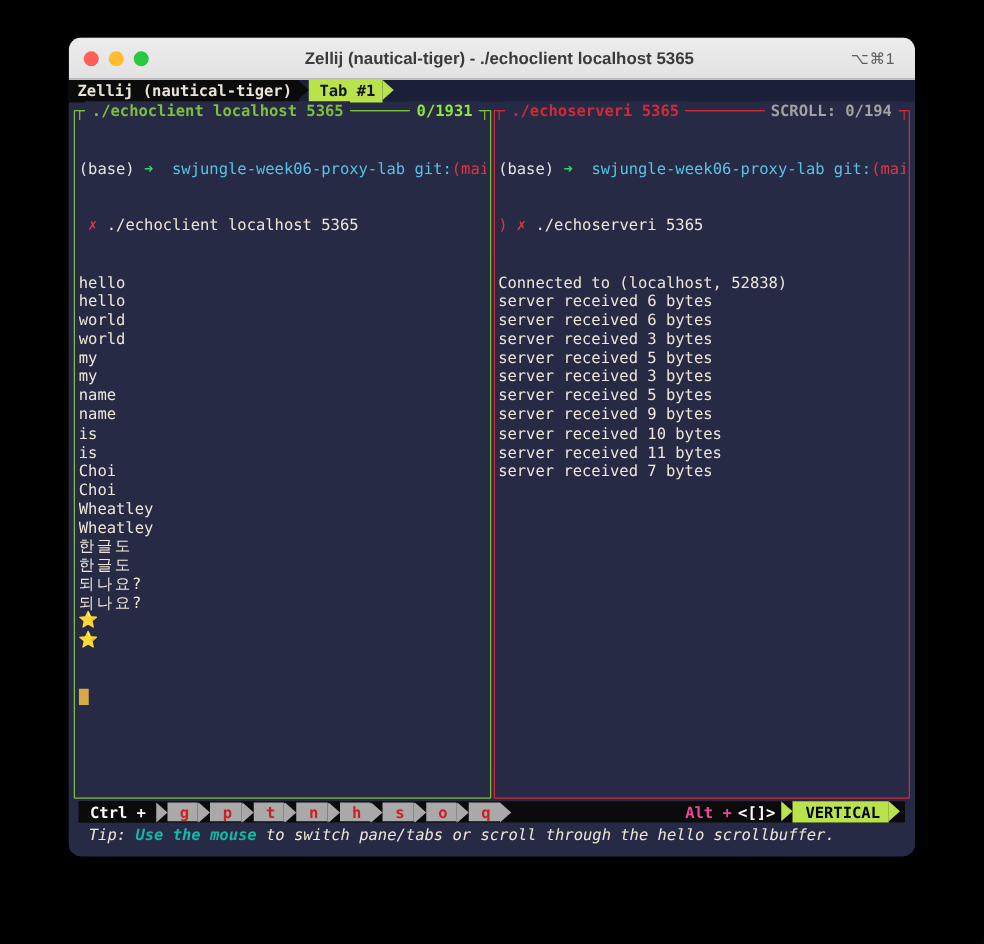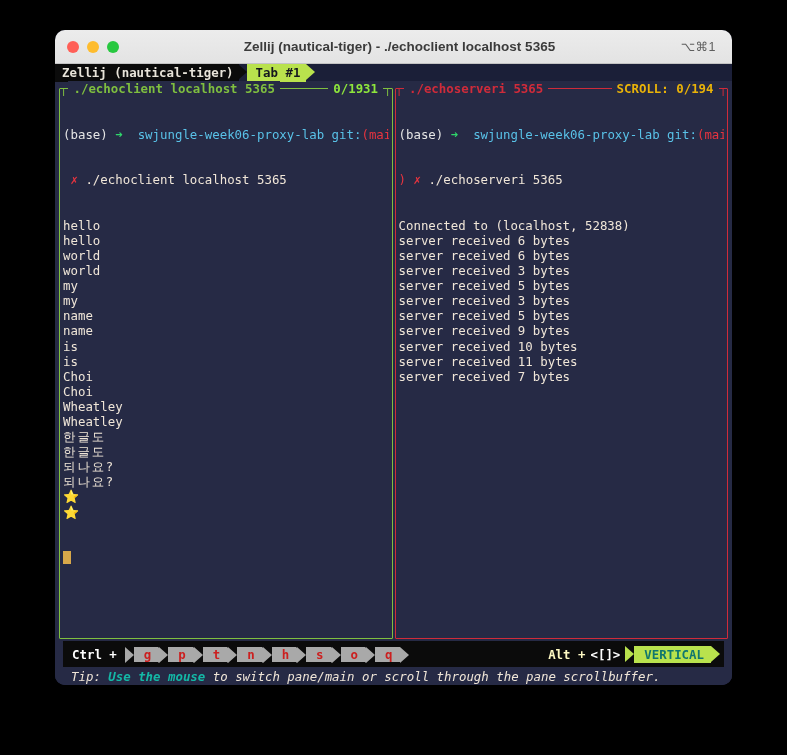"SCROLL: 0/194" .pane.right .pane-title .count { color: #eab308 -> #a3a3a3 }
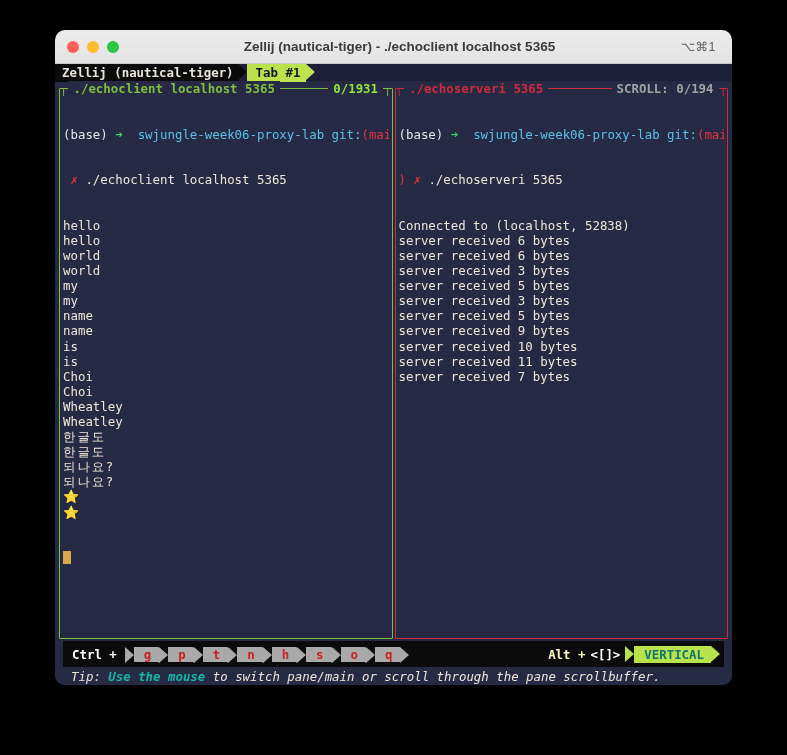"Ctrl +" #keyrow { height: 26px -> 17px }
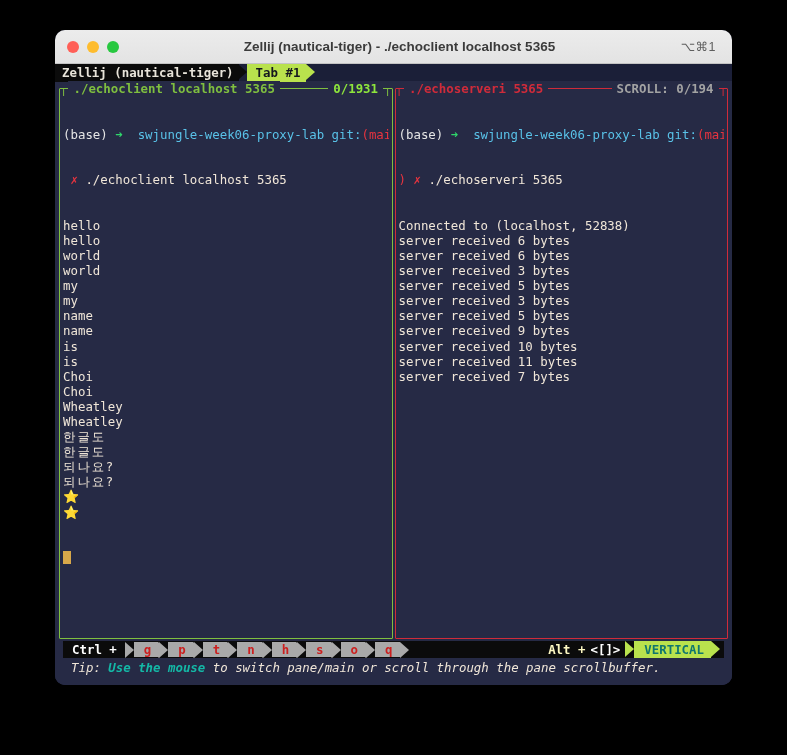"Alt +" .alt-label { color: #fef9c3 -> #ec4899 }
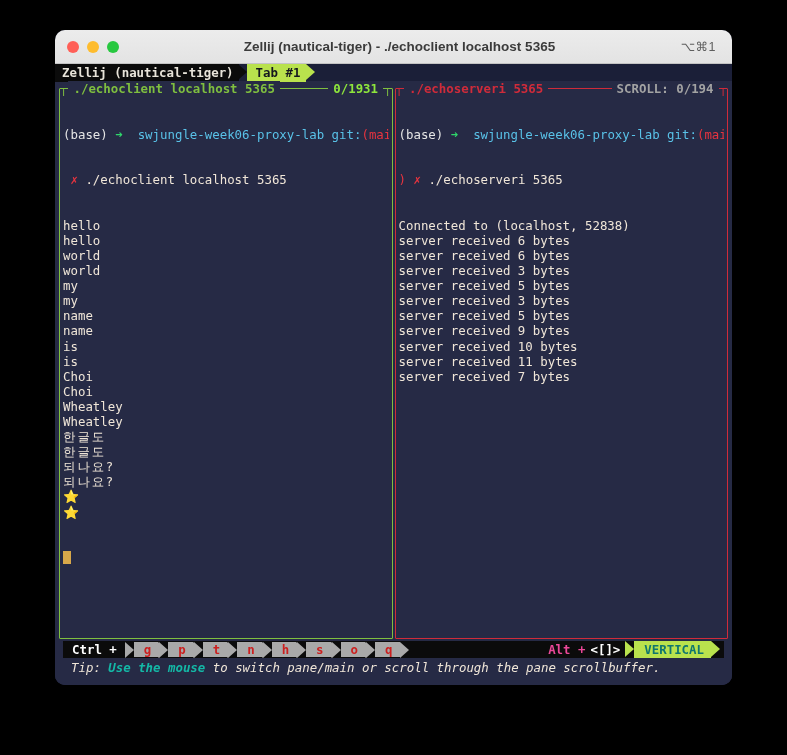"VERTICAL" .mode-chip { color: #0f766e -> #000000 }
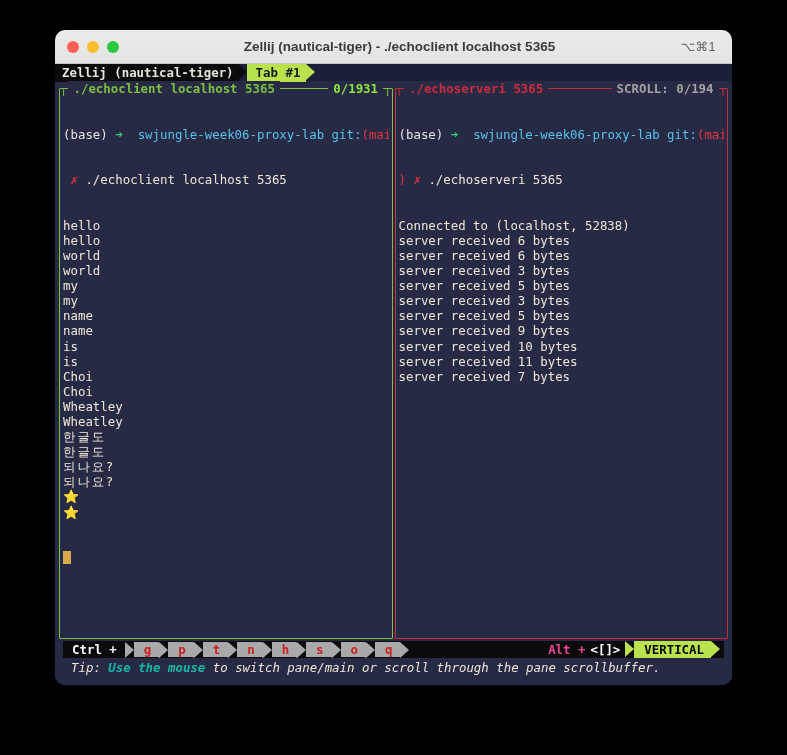"to switch pane/main or scroll" span { text: pane/main or scroll through the pane -> pane/tabs or scroll through the hello }
